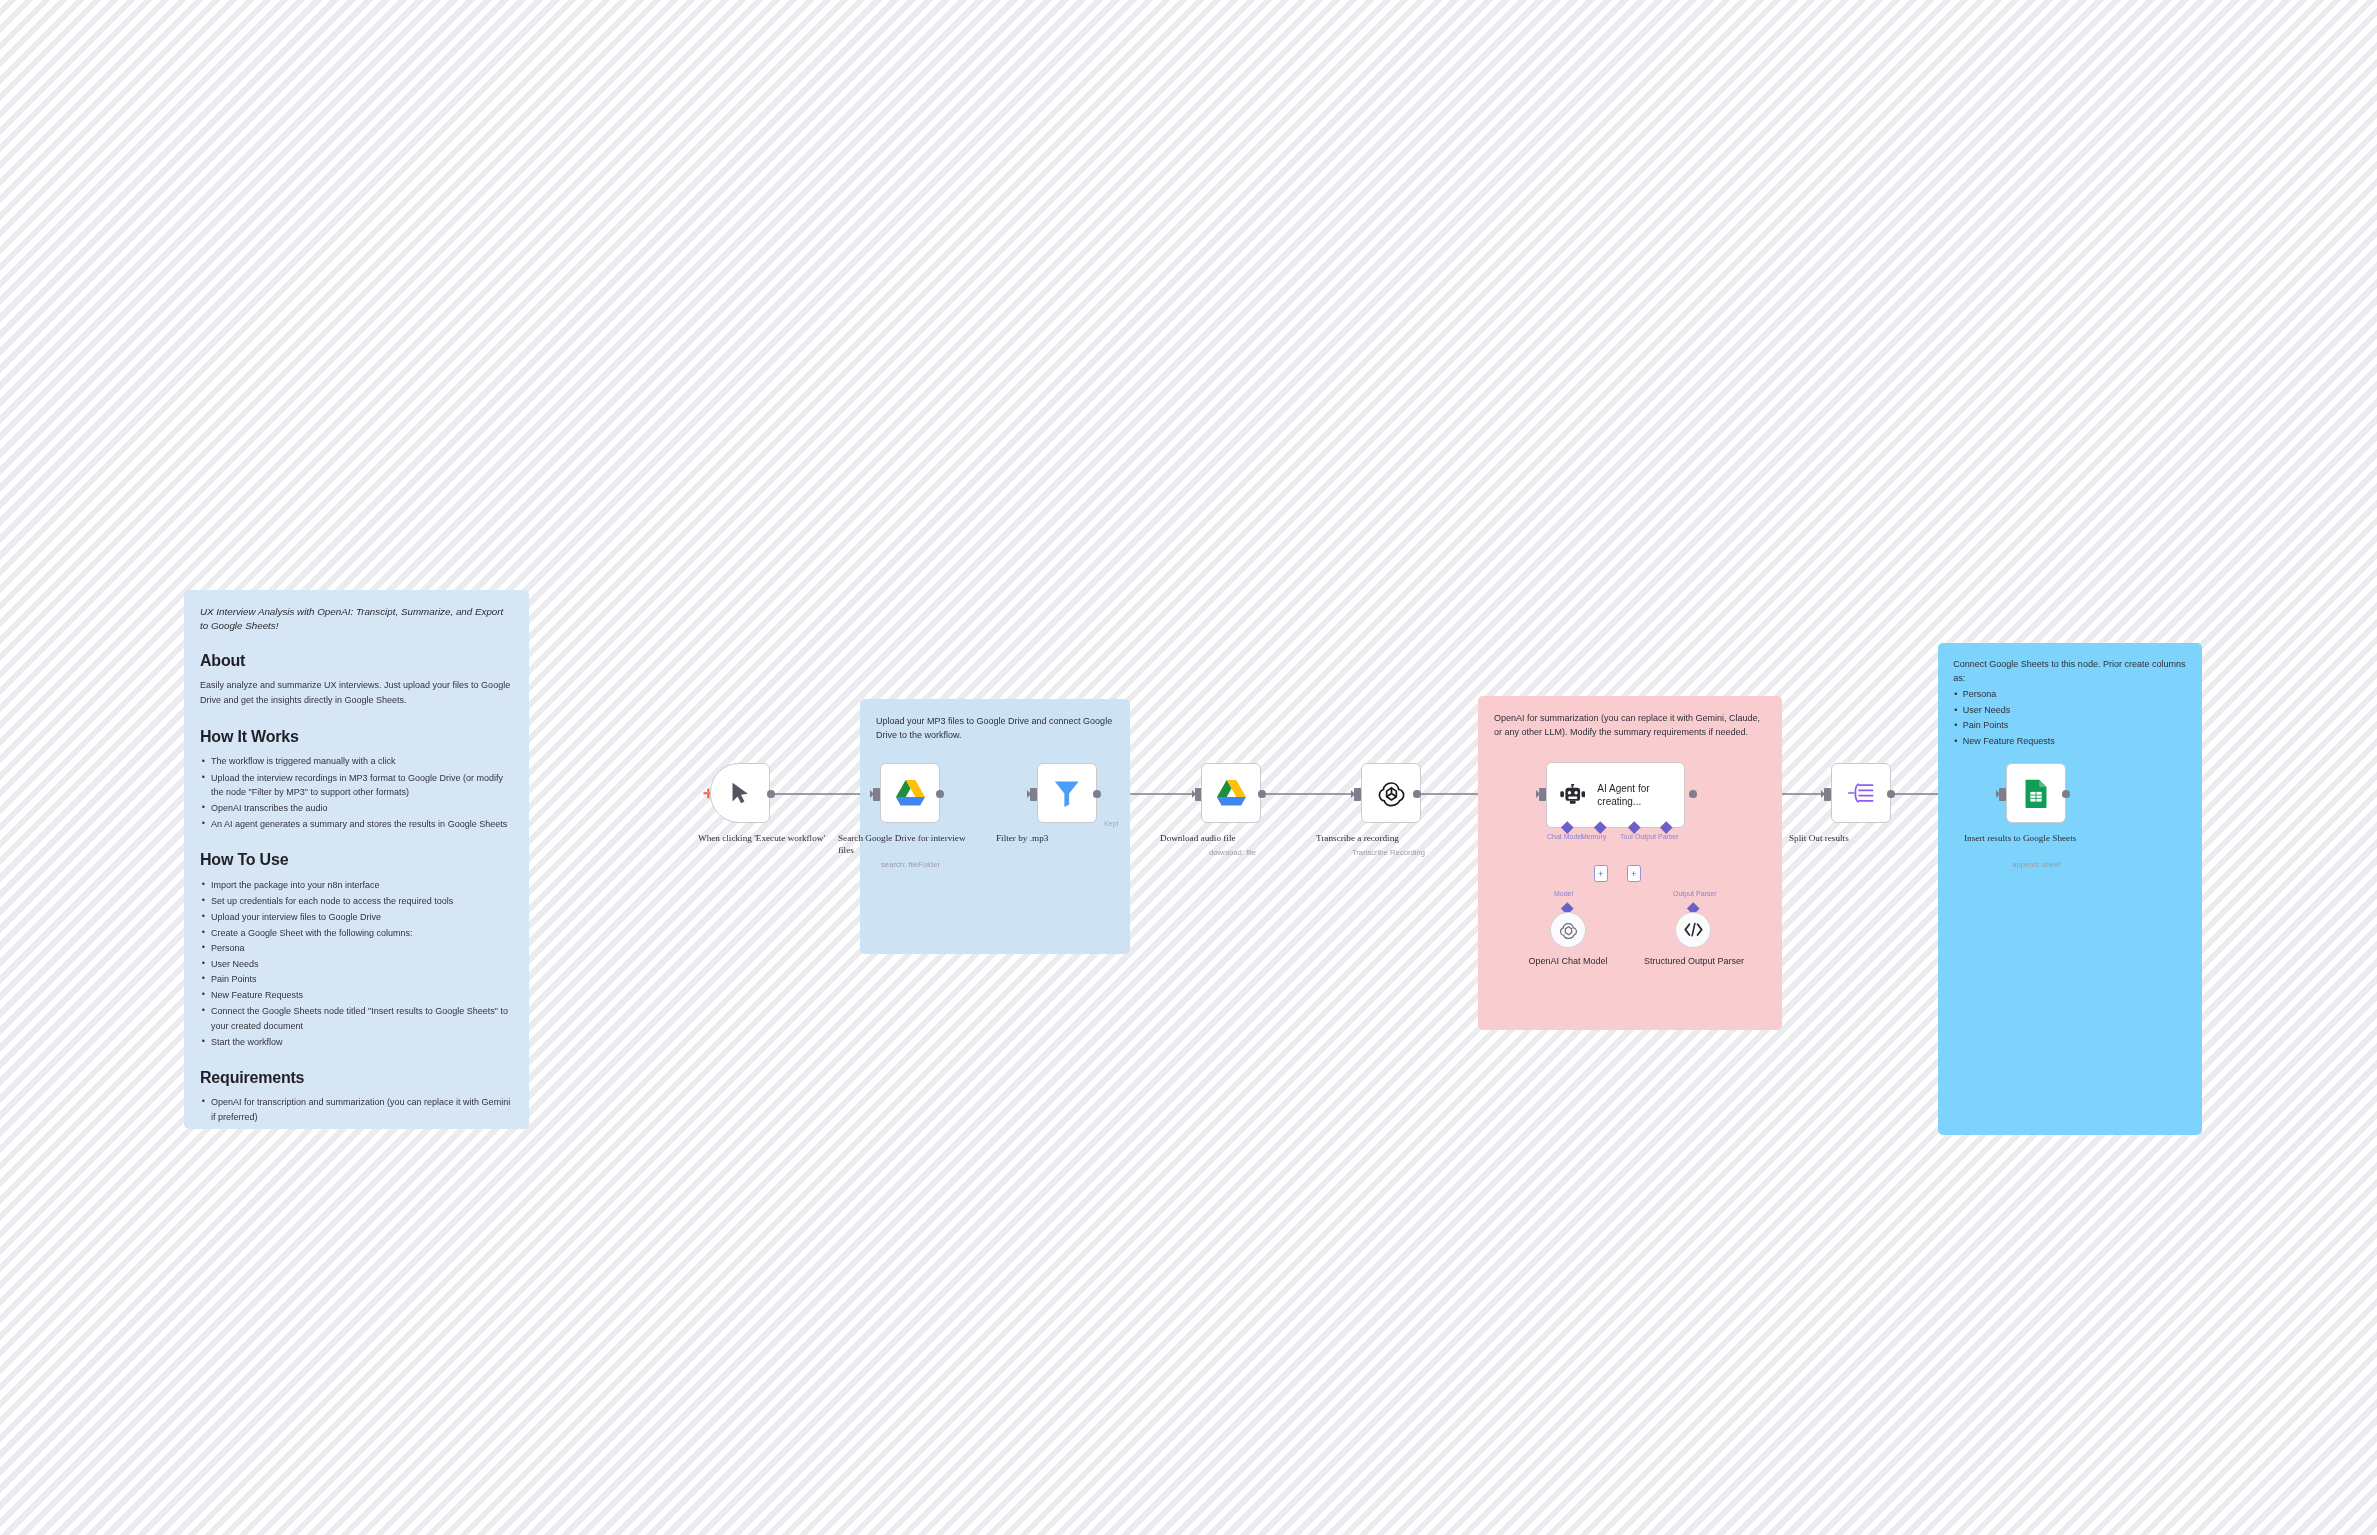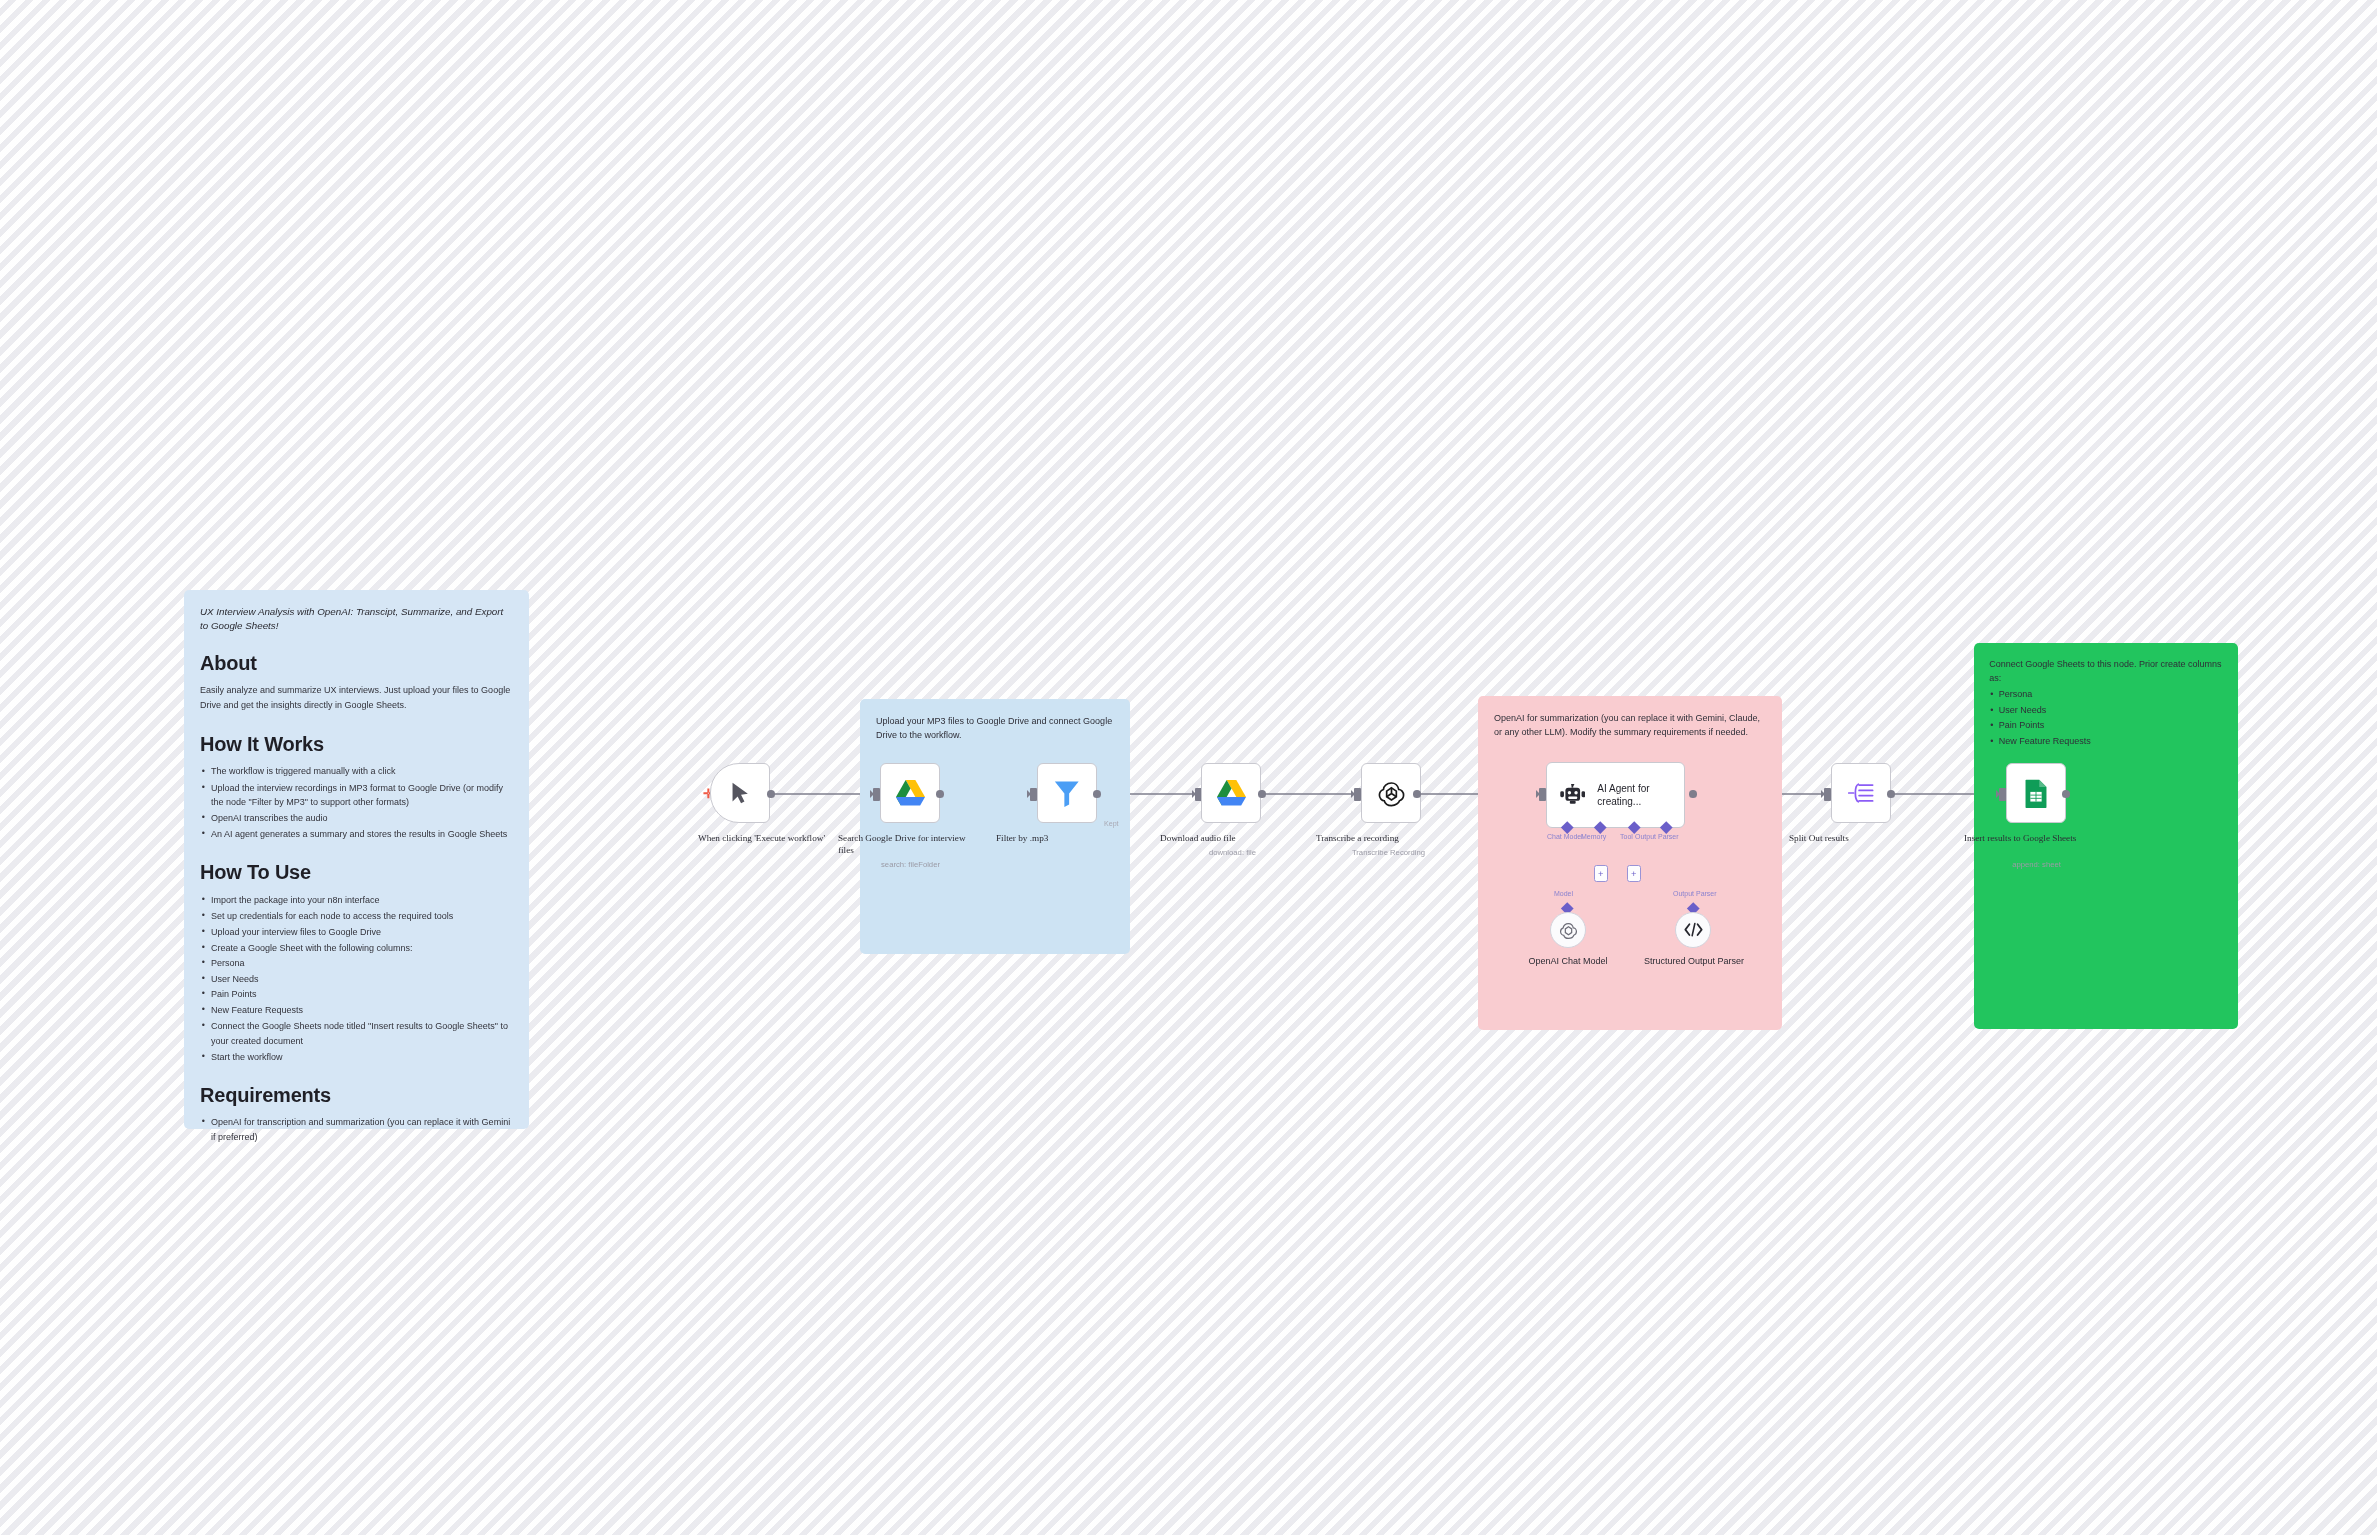"About" .doc-h2 { font-size: 20px -> 16px }
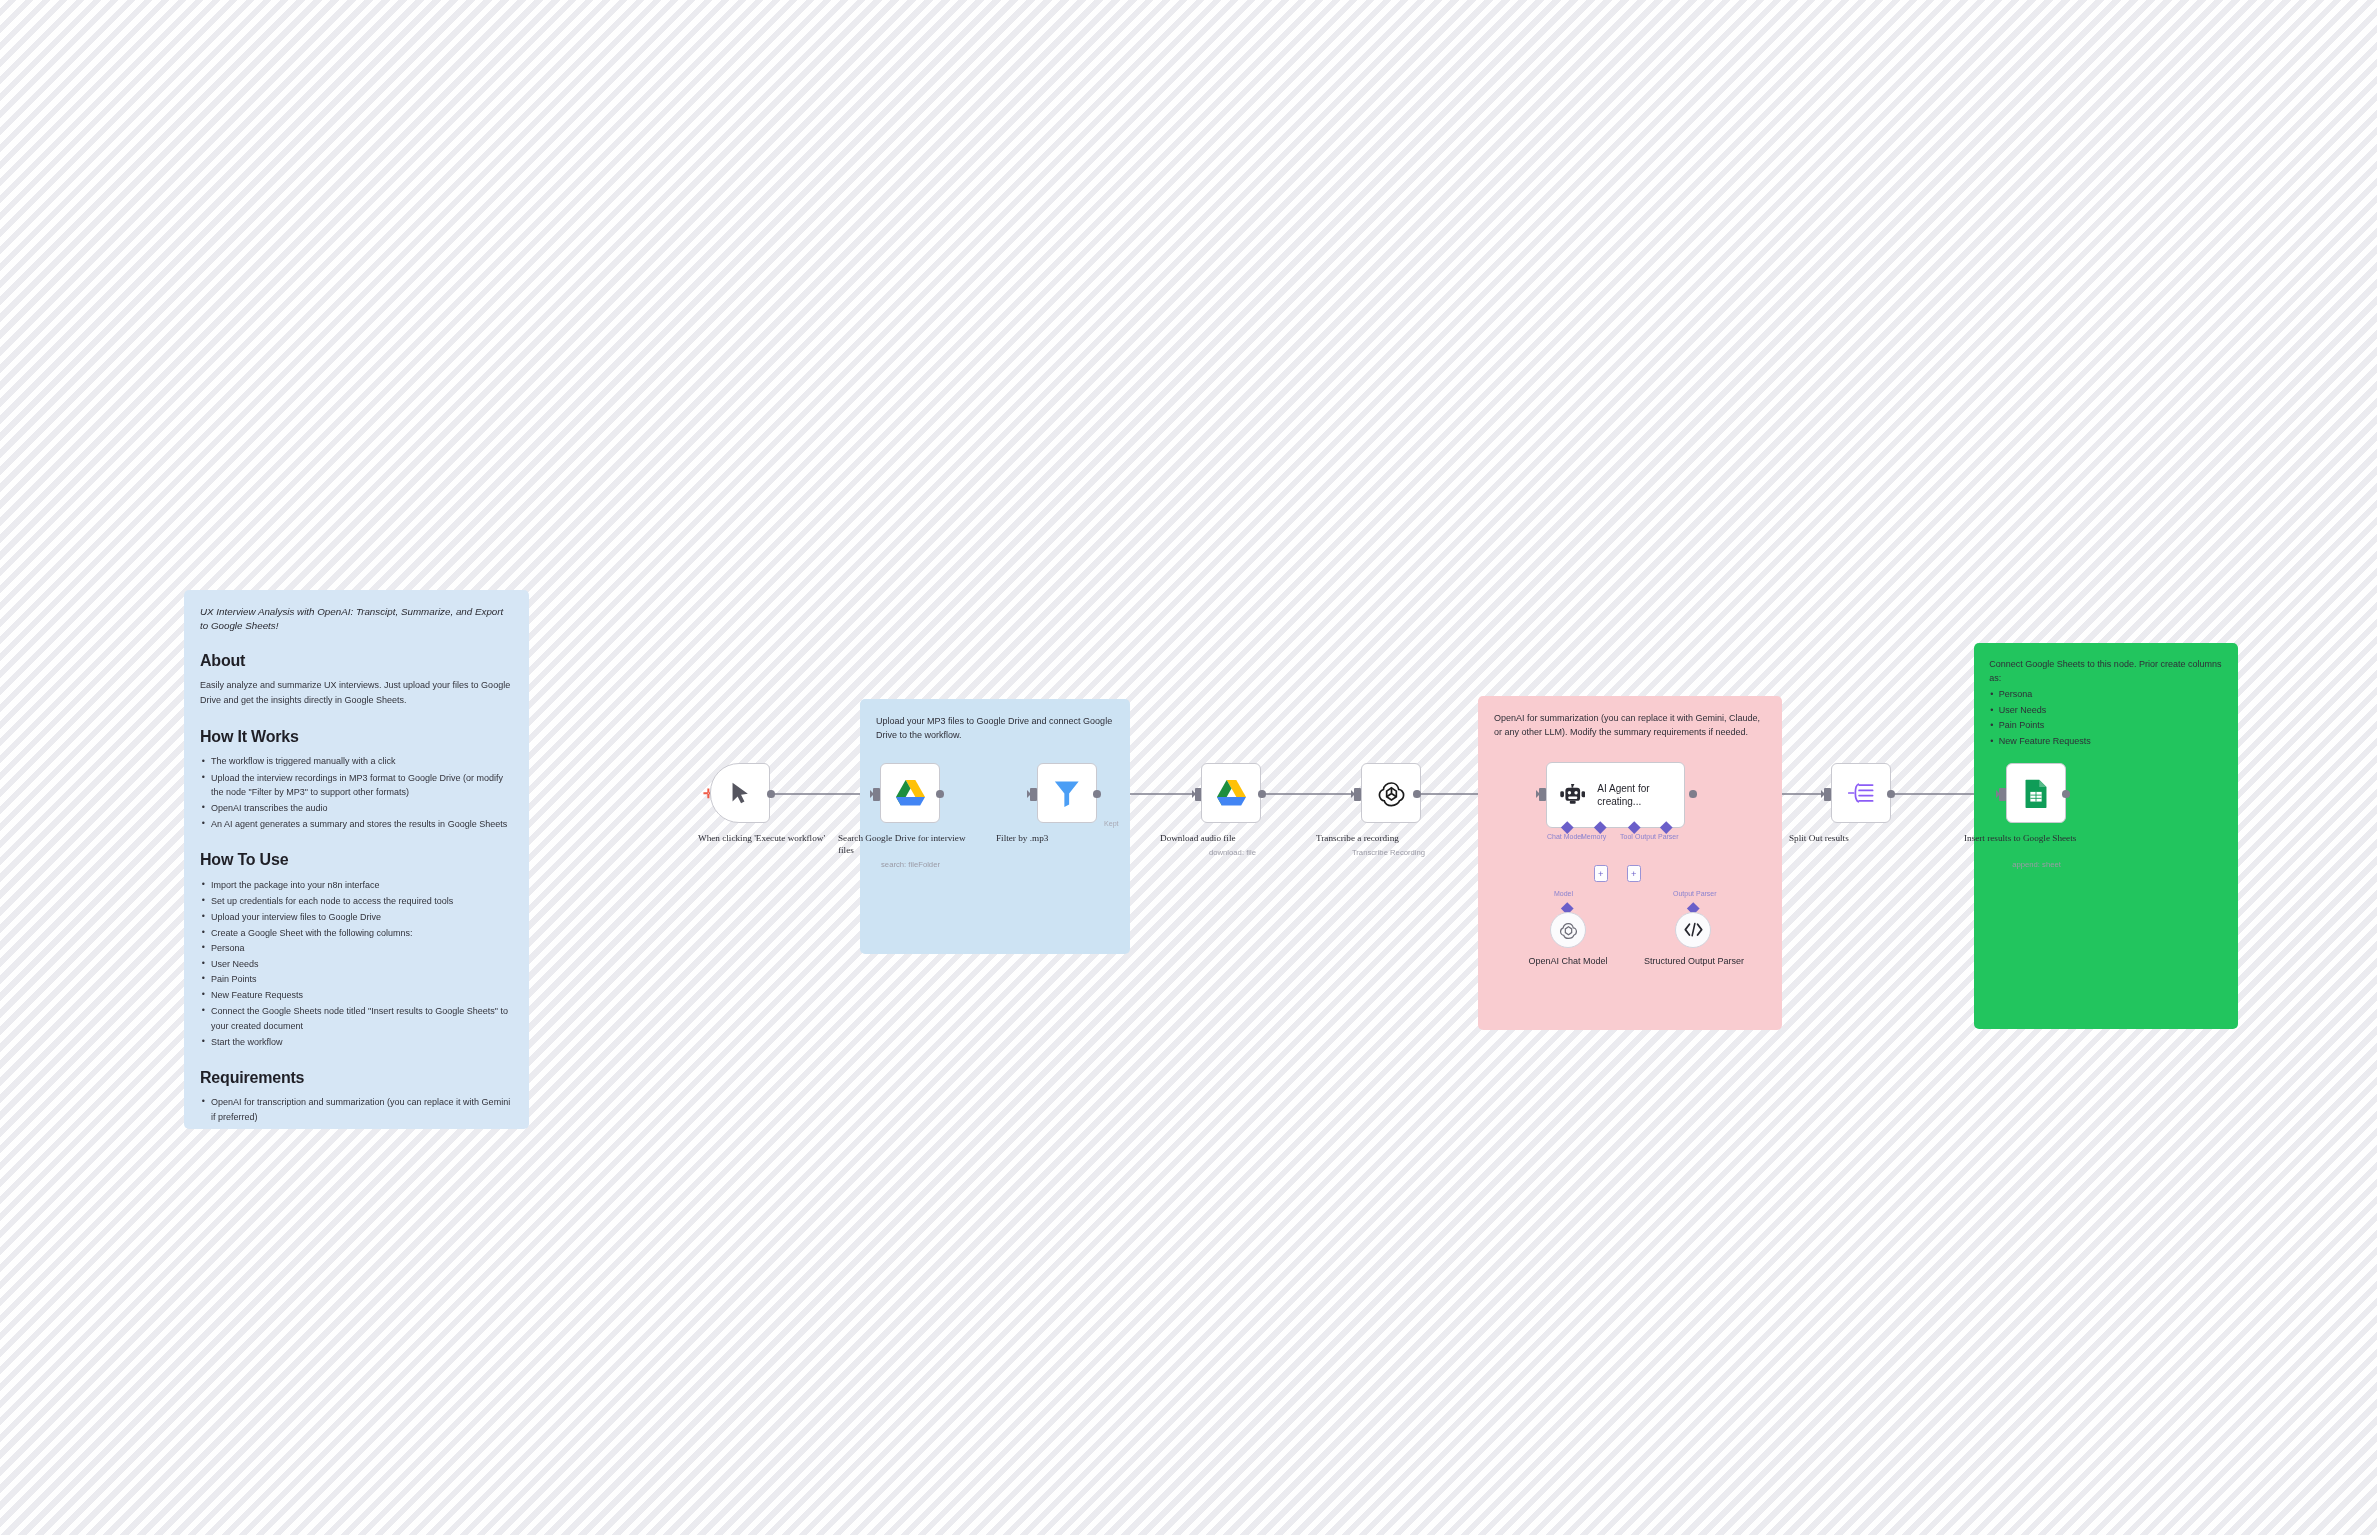"Connect Google Sheets to this" .sticky-green { background: #22c55e -> #7dd3fc; height: 386px -> 492px; margin-left: 36px -> none }
